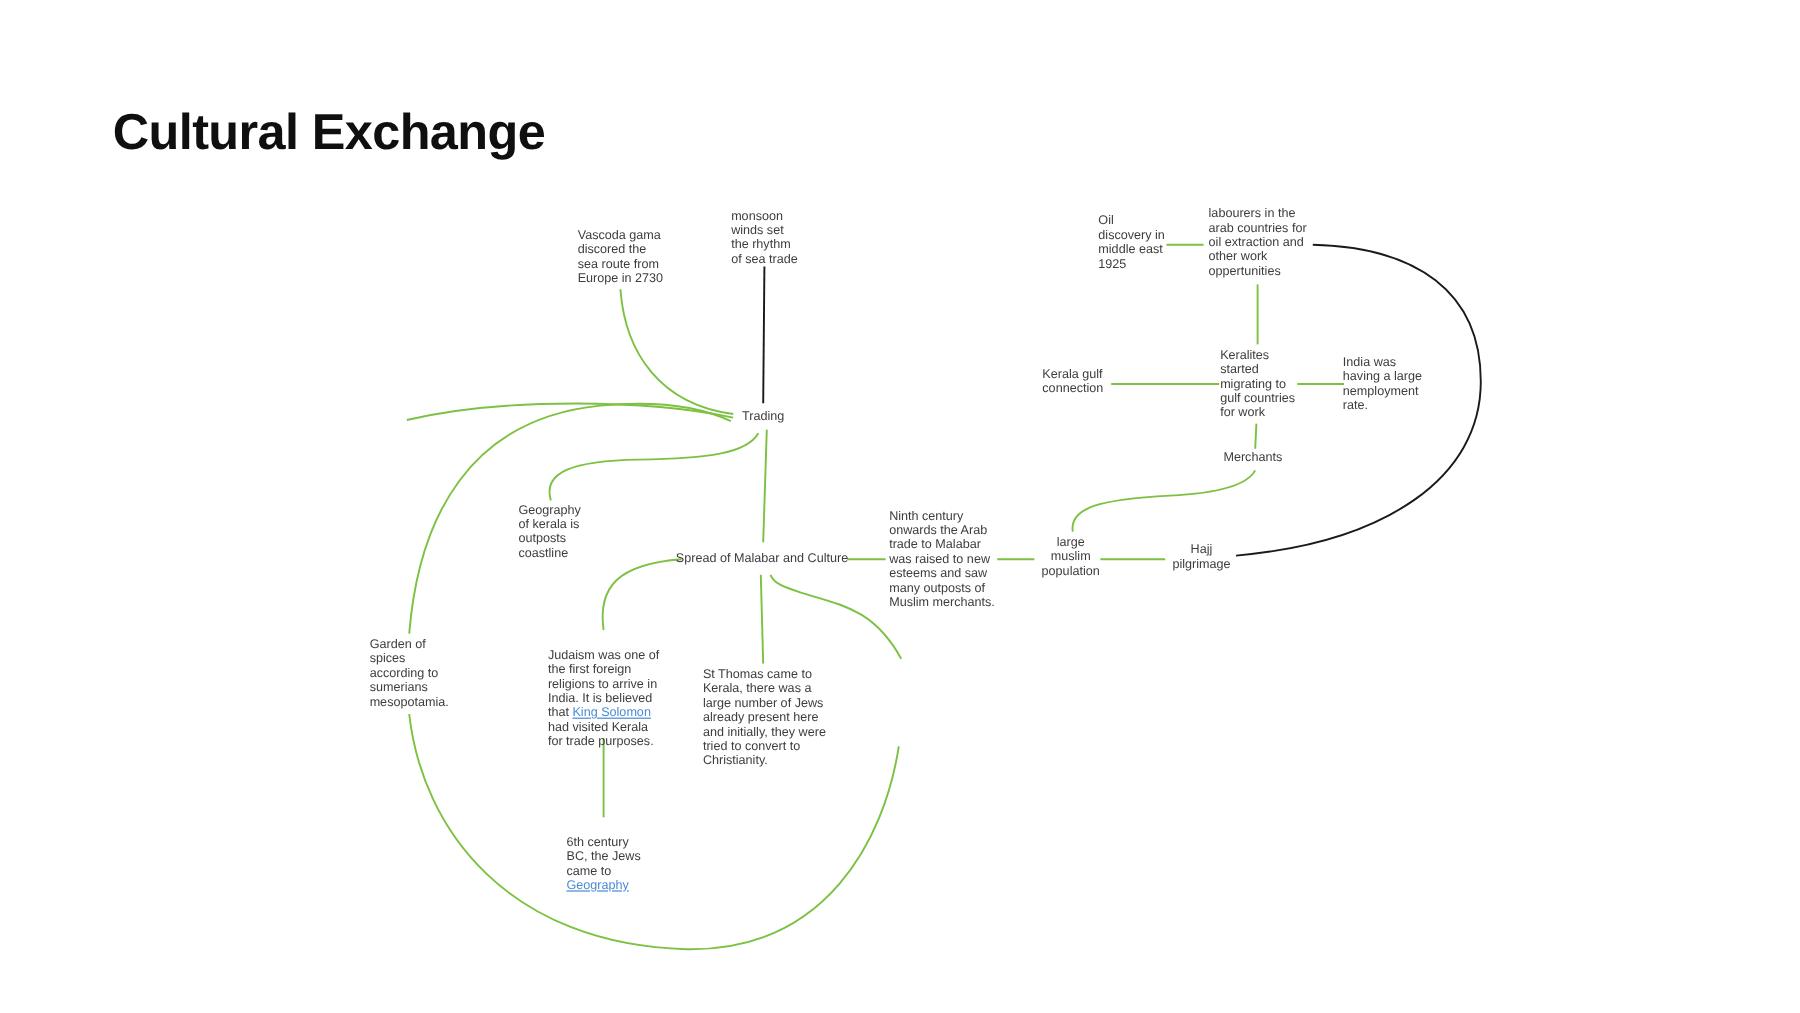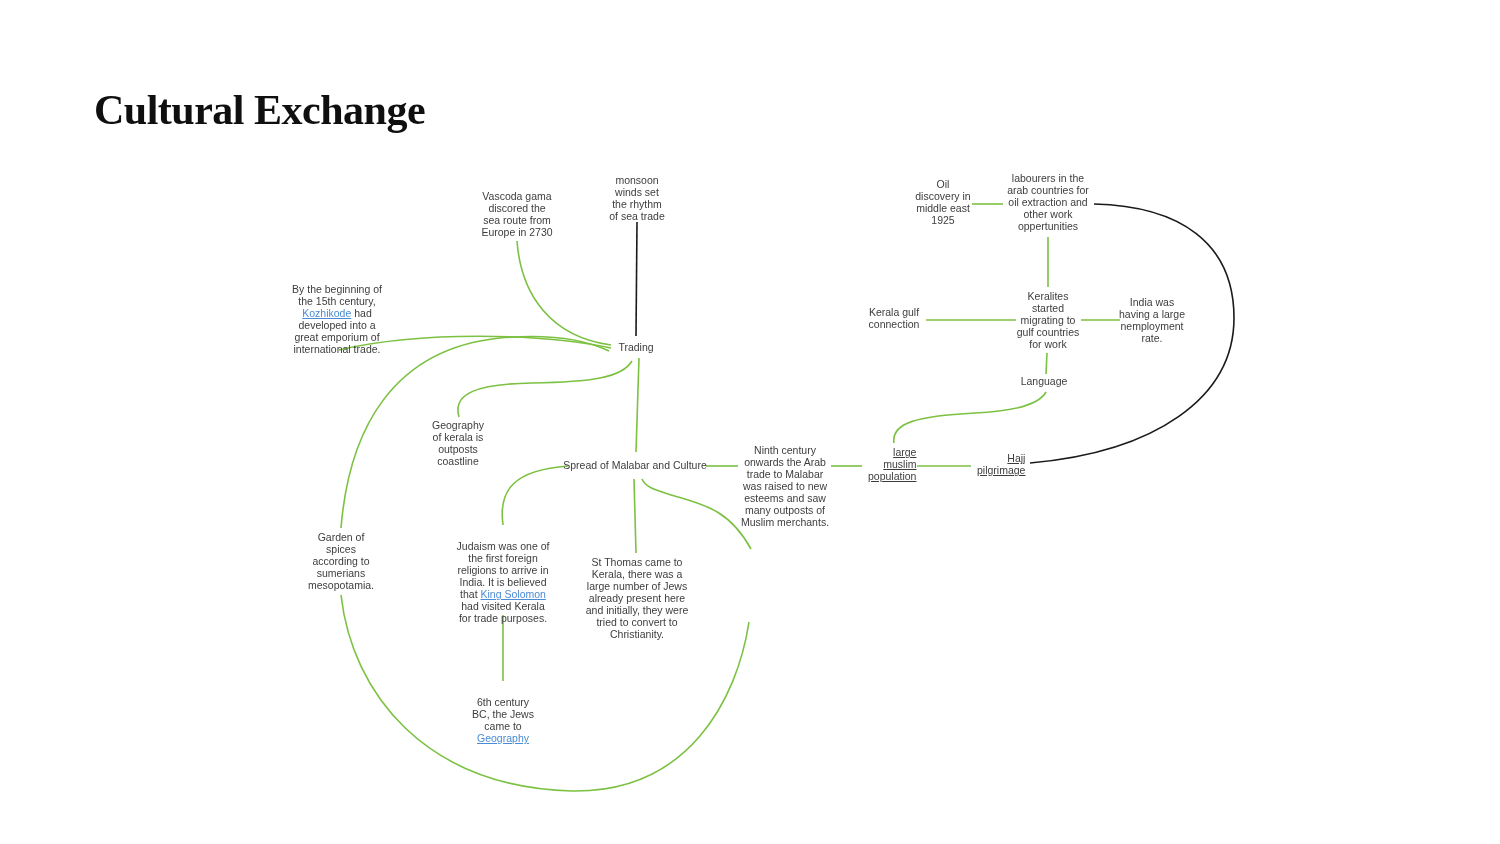"Cultural Exchange" .title { font-family: Liberation Serif, serif -> Liberation Sans, sans-serif }
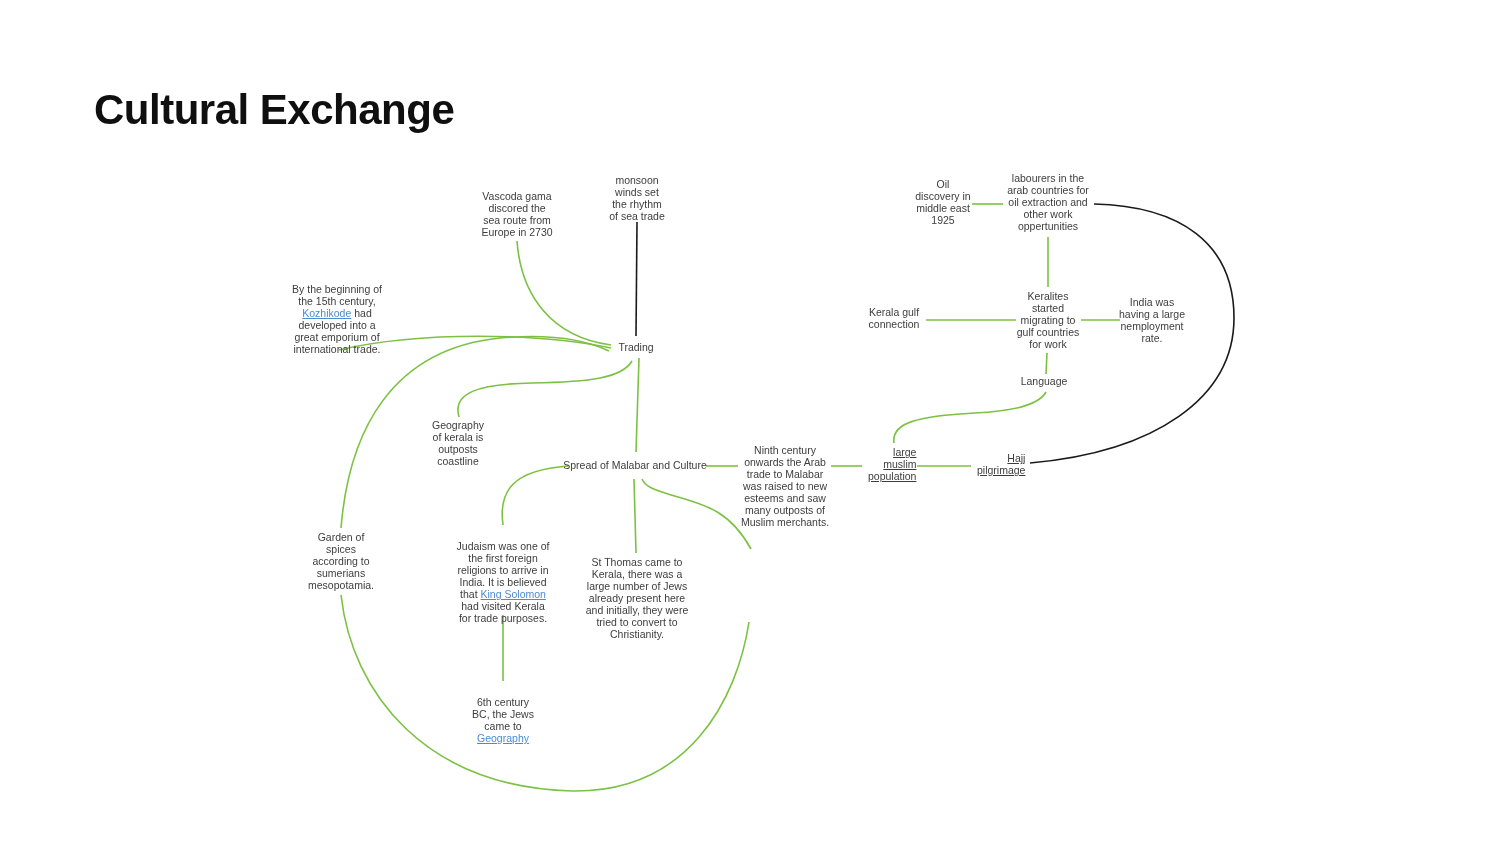"monsoon" .node { text-align: center -> none }
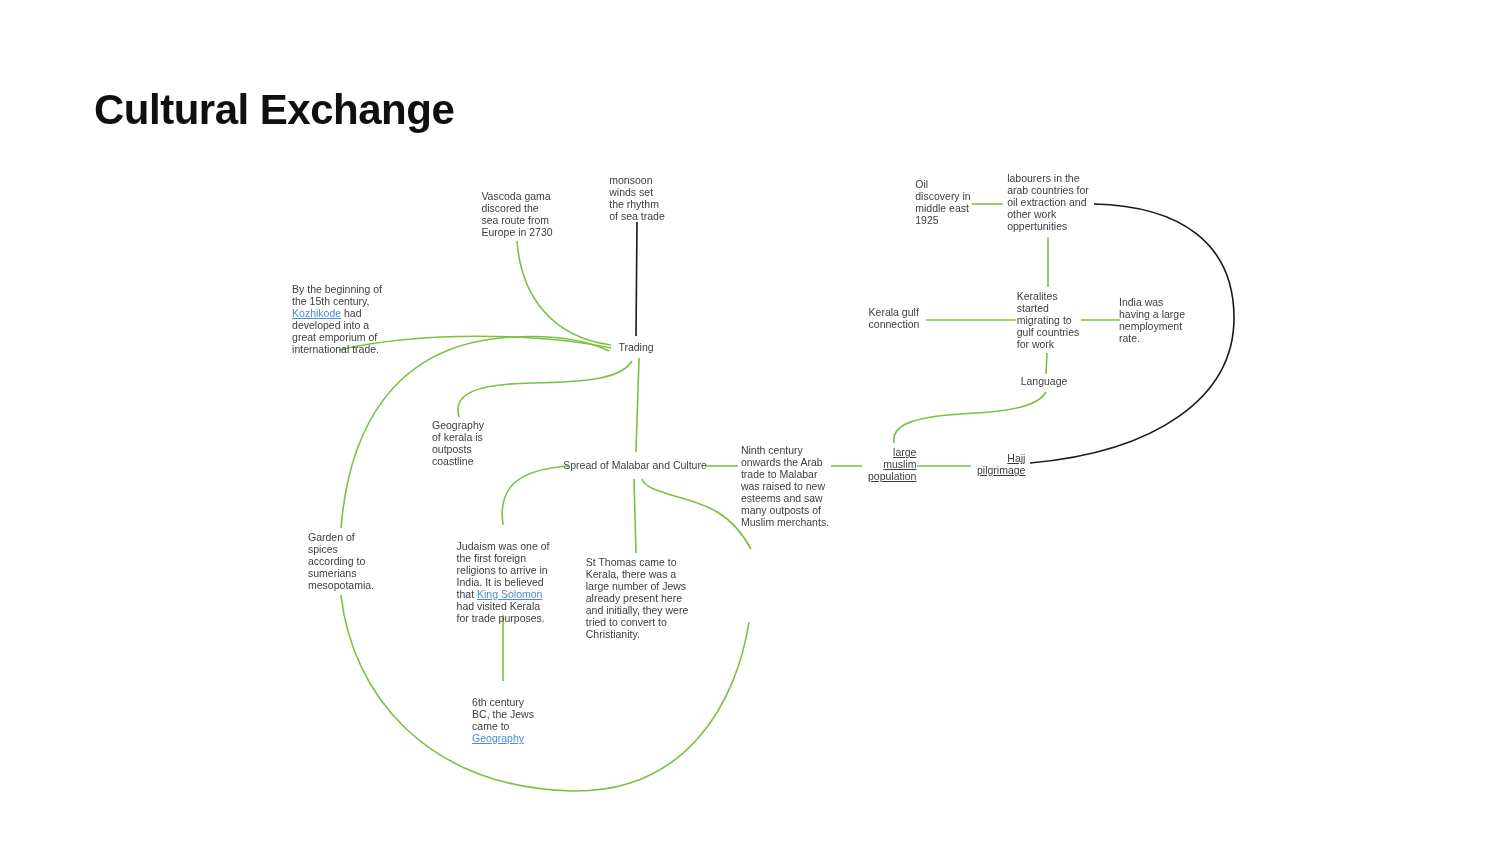"By the beginning of" div.node { html: <div> <span>By the beginning of the 15th century, </span><a>Kozhikode</a><span> had developed into a great emporium of international trade.</span> </div> -> none }
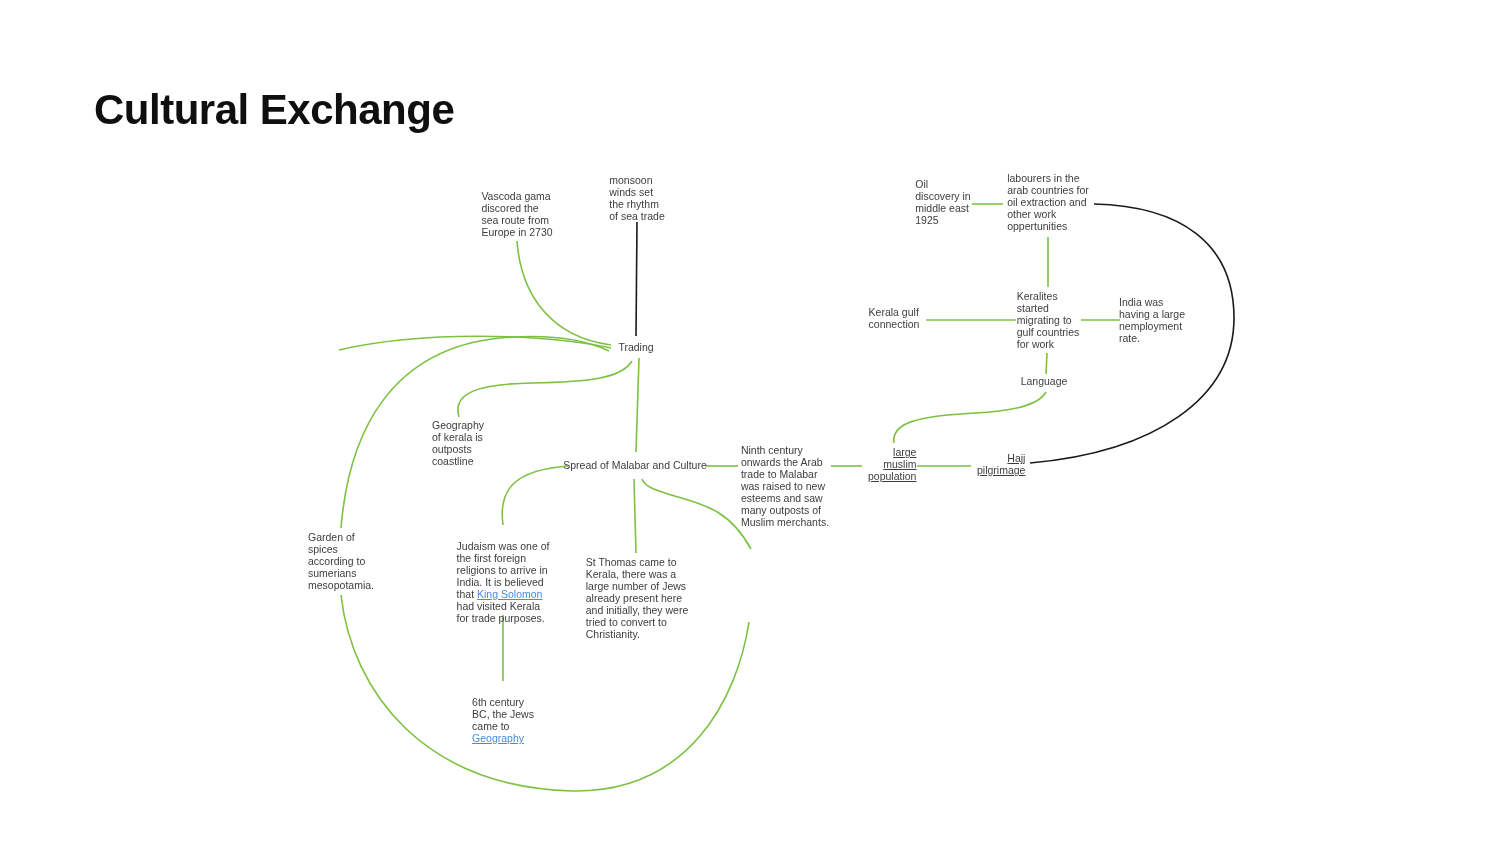"Language" div.node { text: Language -> Merchants }
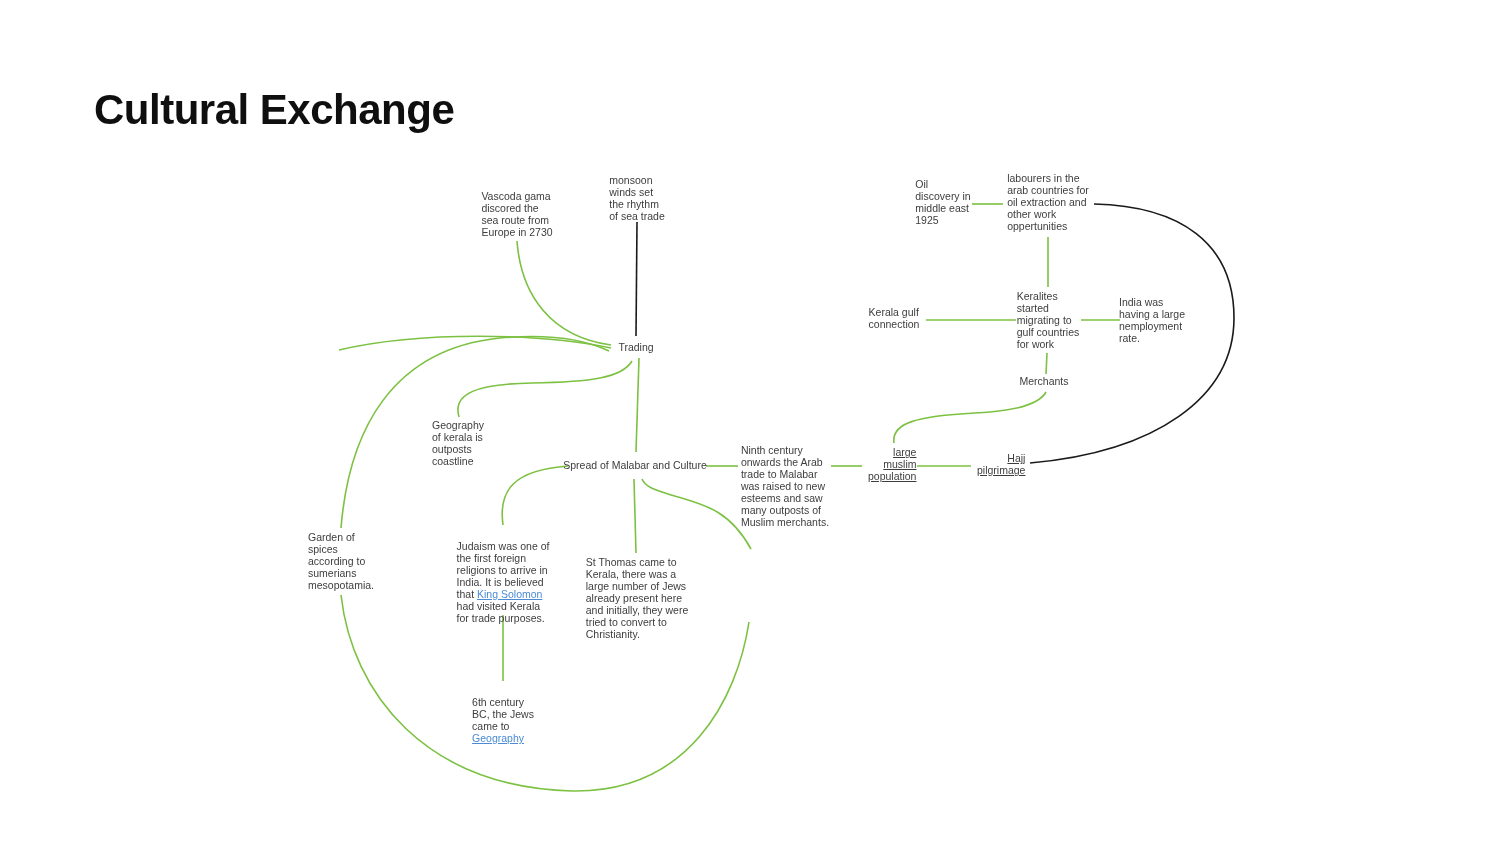"Ninth century" div.node { top: 444px -> 424px }
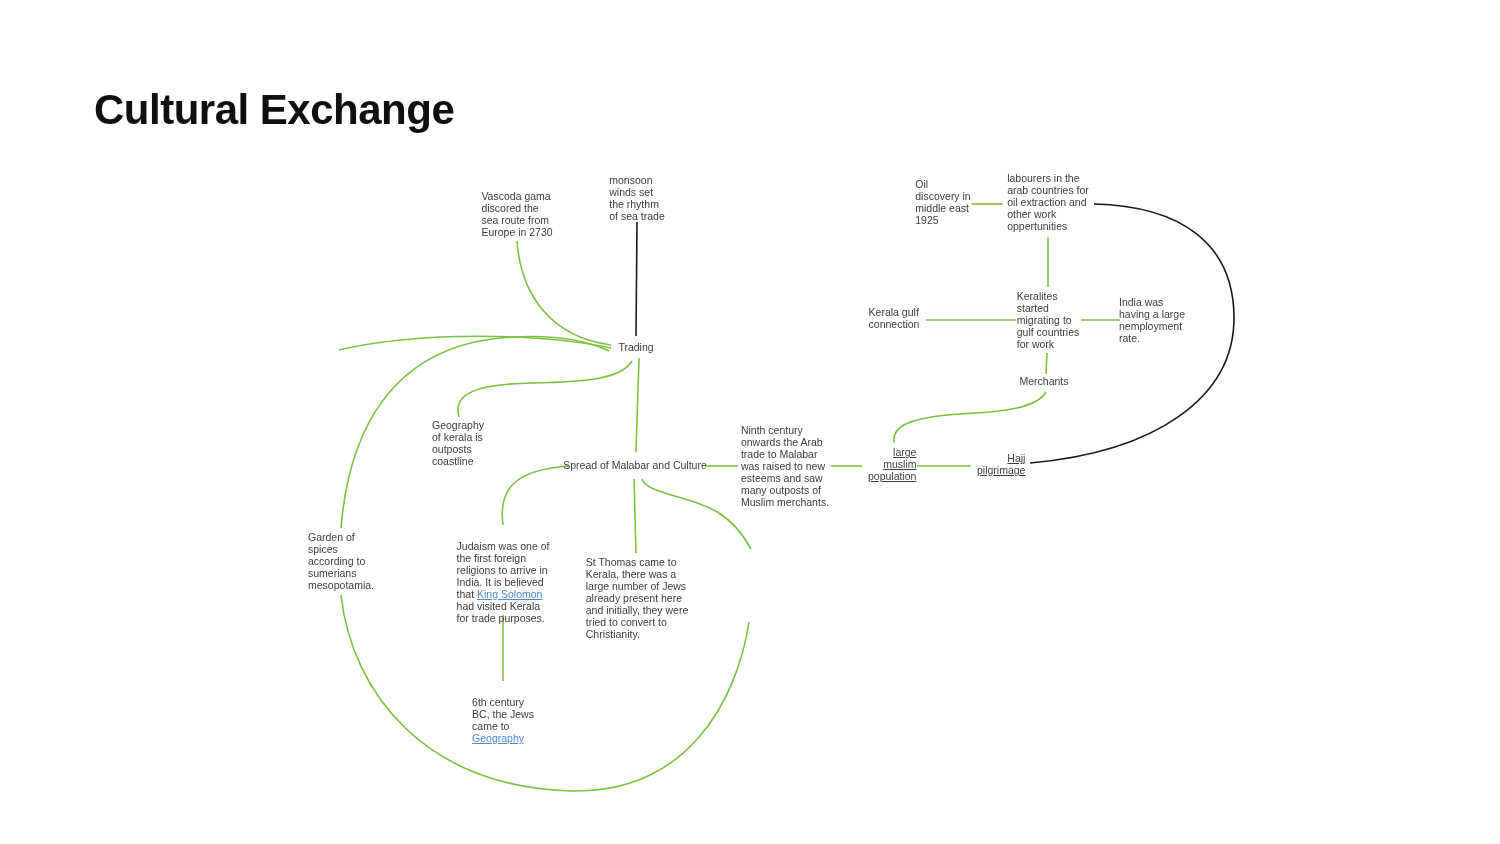"large" .node.l { text-align: right -> center; text-decoration: underline -> none }
